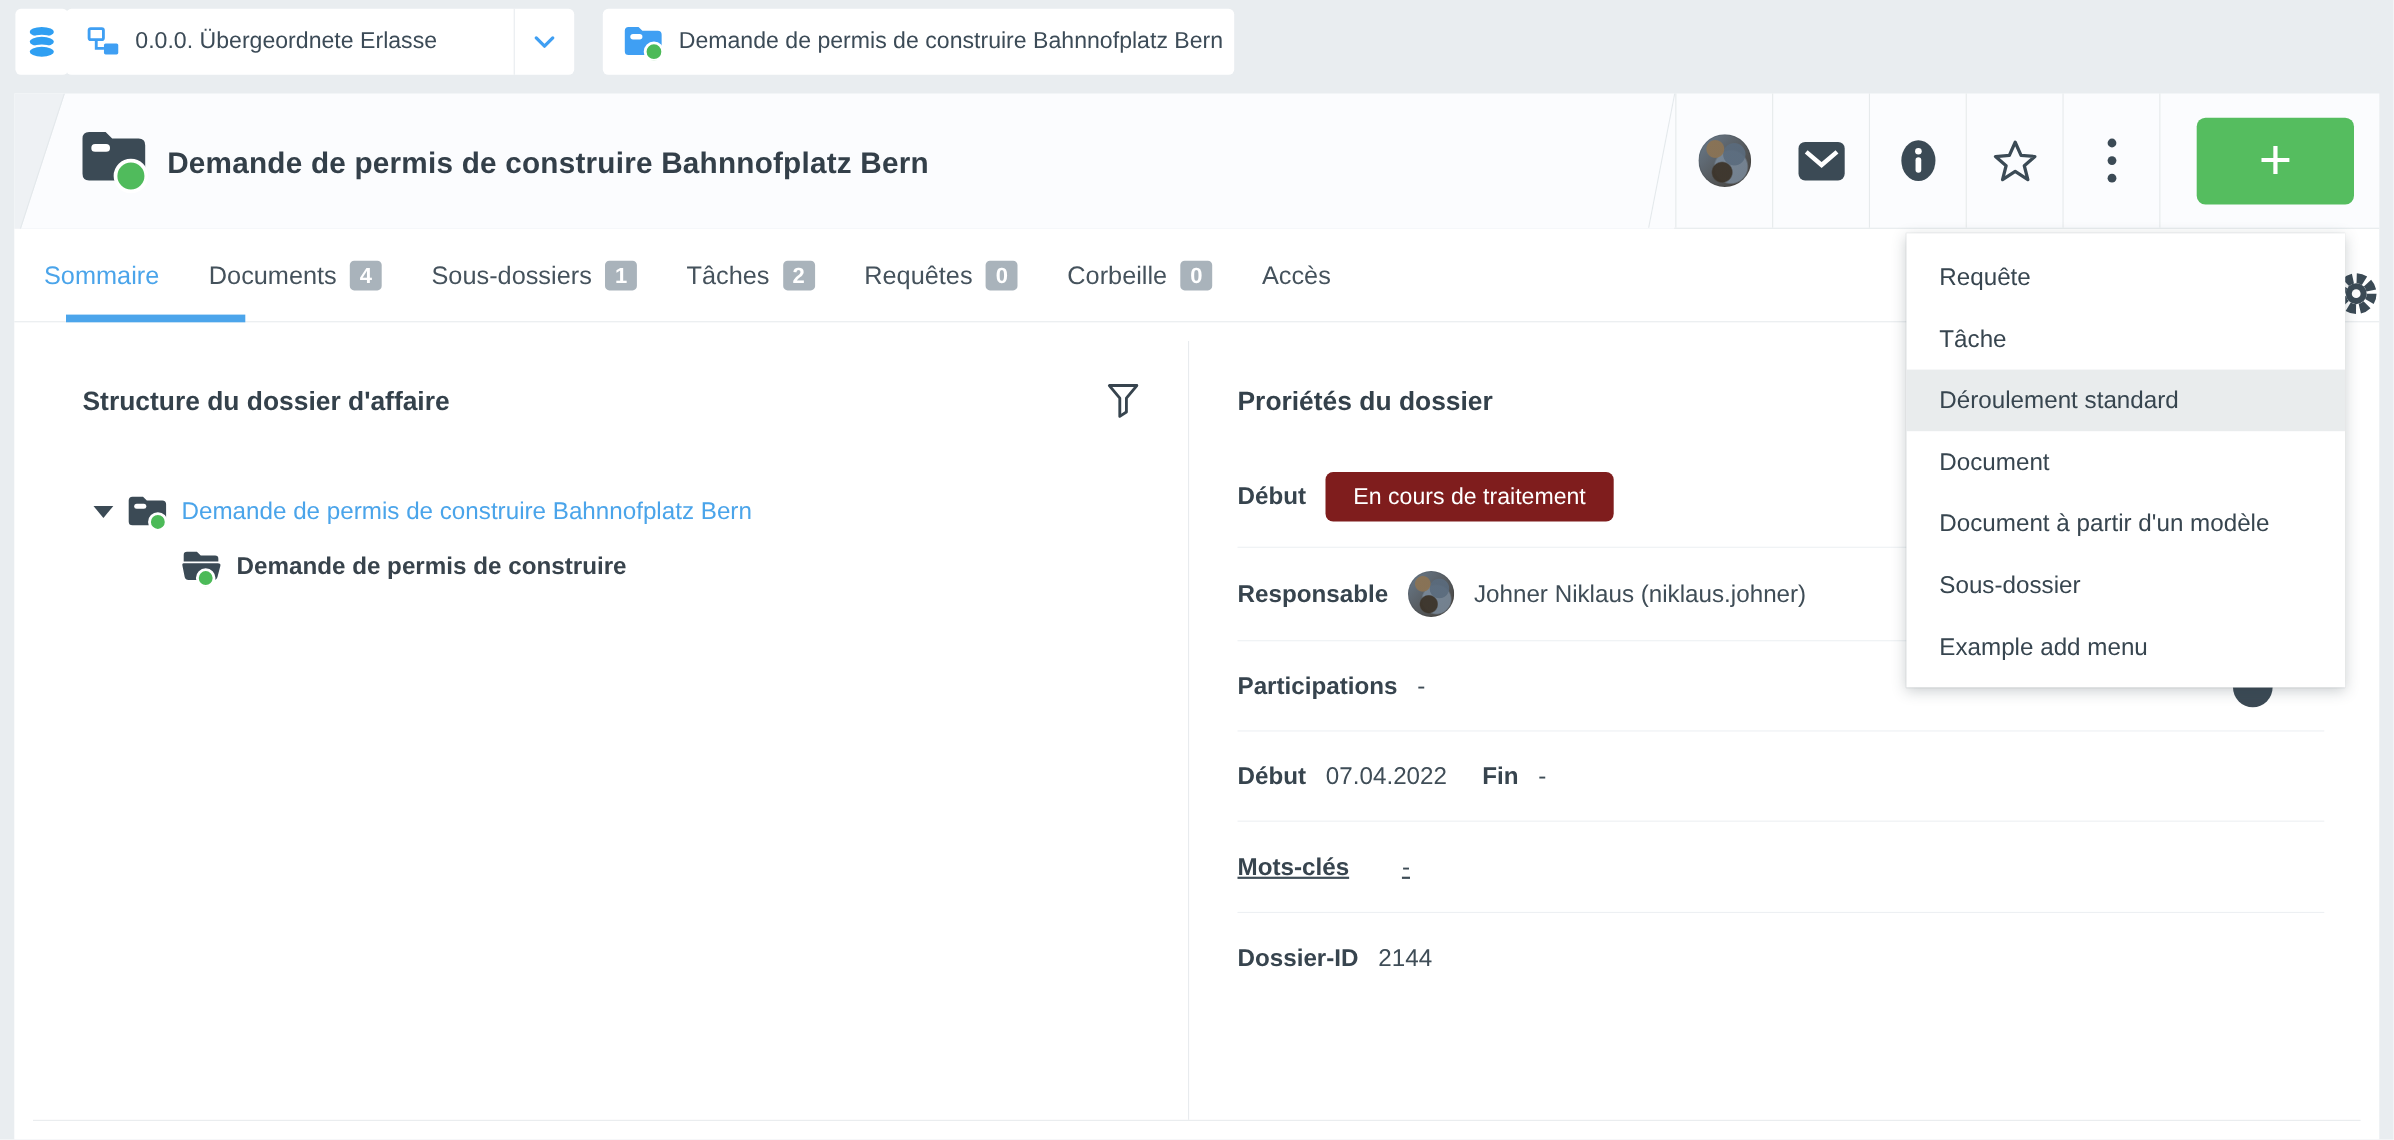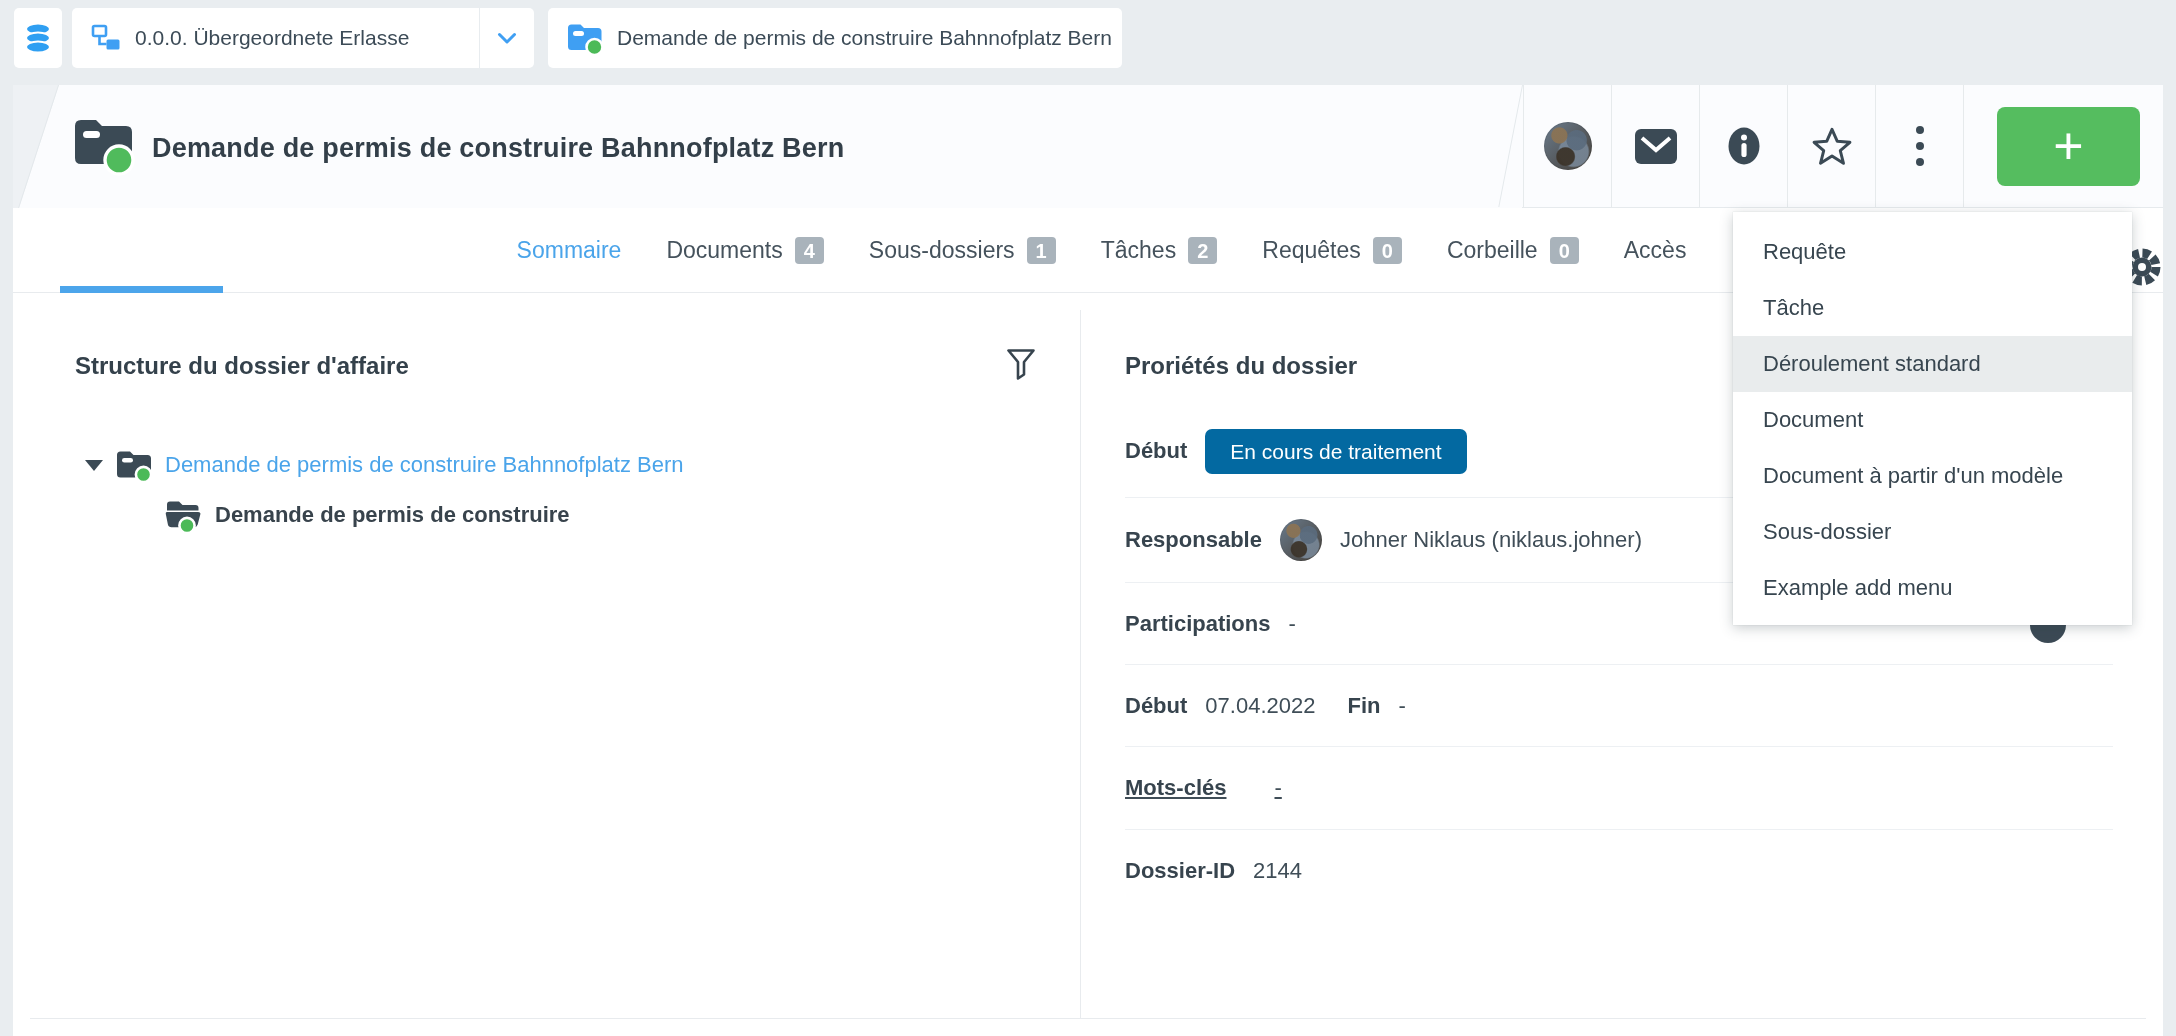"0.0.0. Übergeordnete Erlasse" .tb-box.box-b { left: 72px -> 60px }
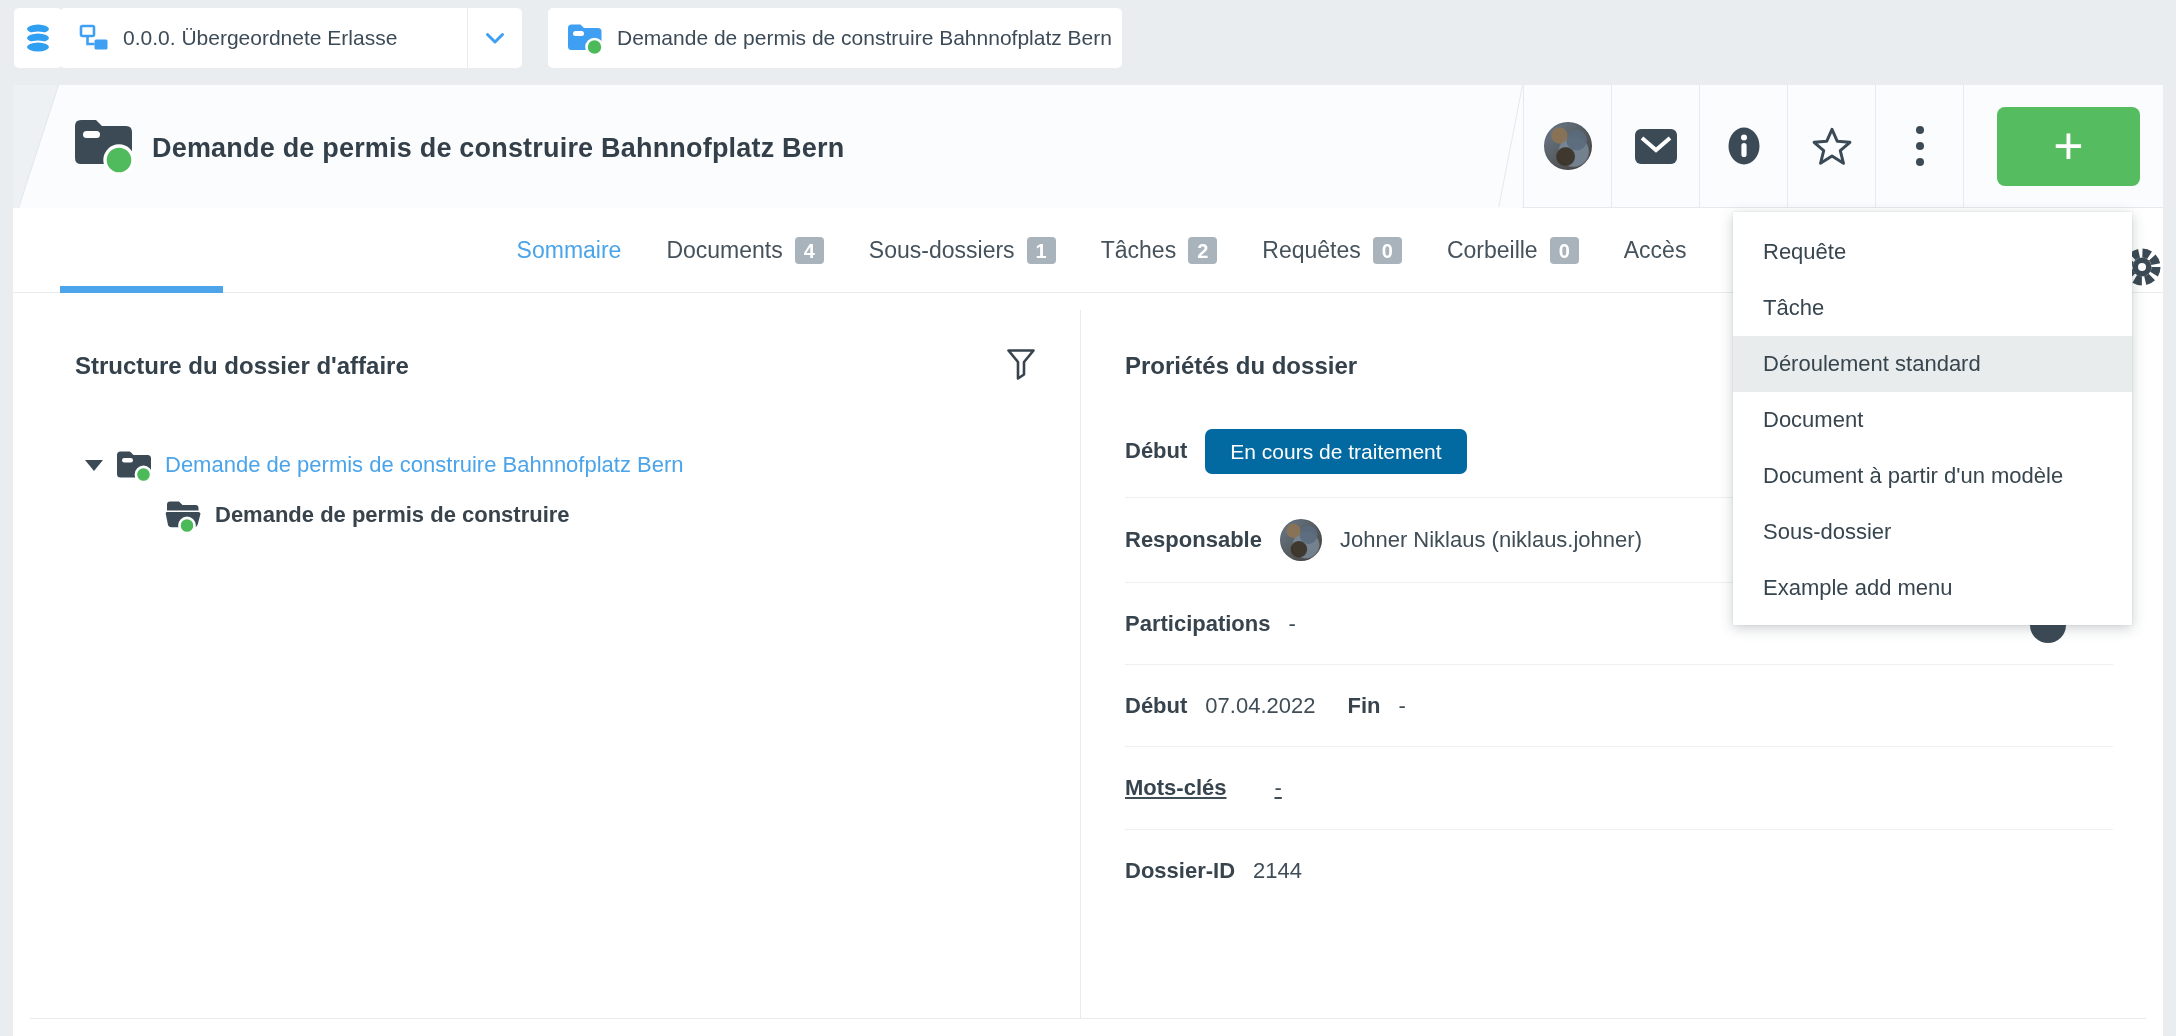"Sommaire" .tab-row { justify-content: center -> none }
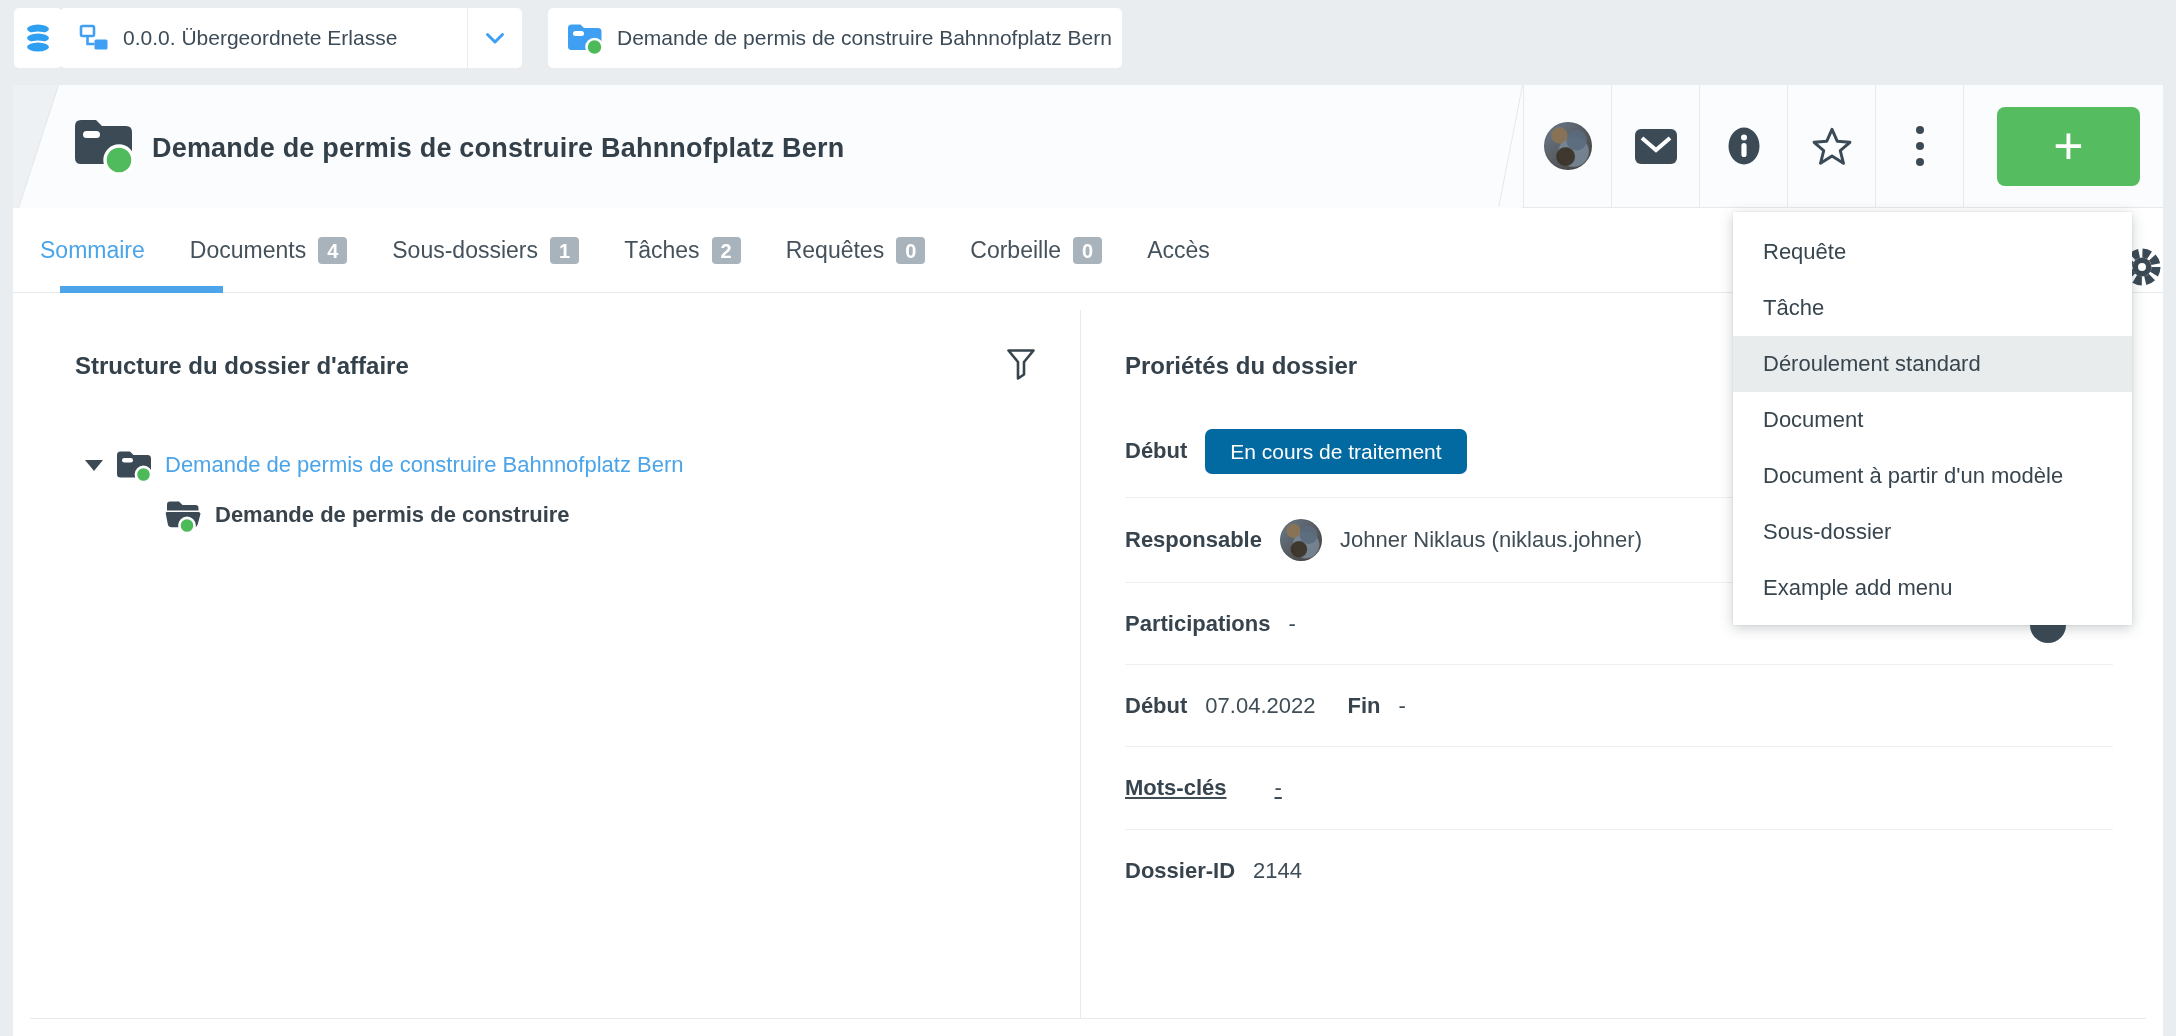"En cours de traitement" .status-badge { background: #0369a1 -> #7f1d1d }
